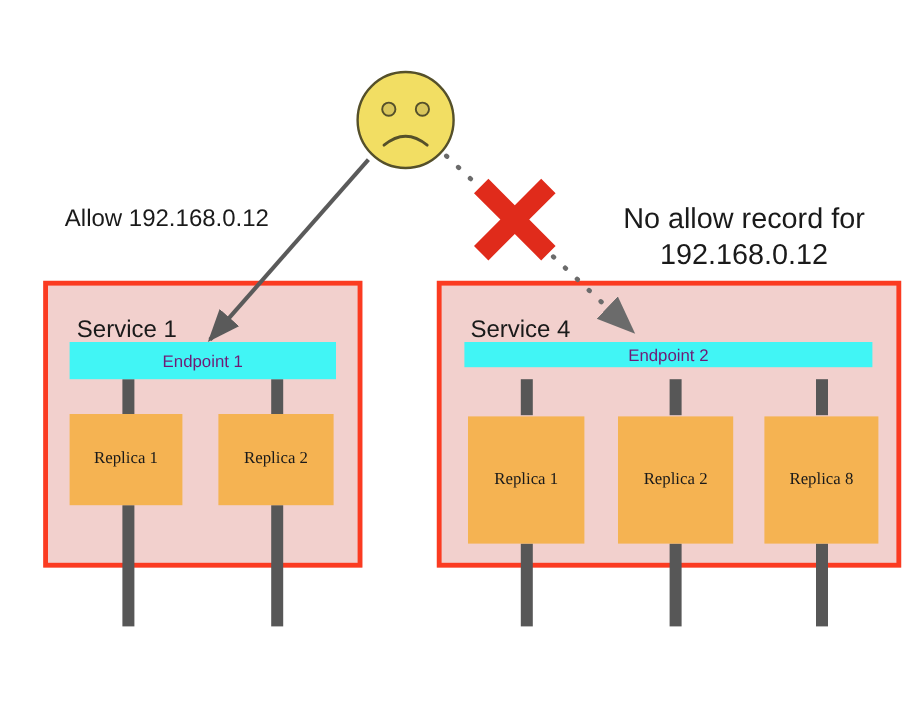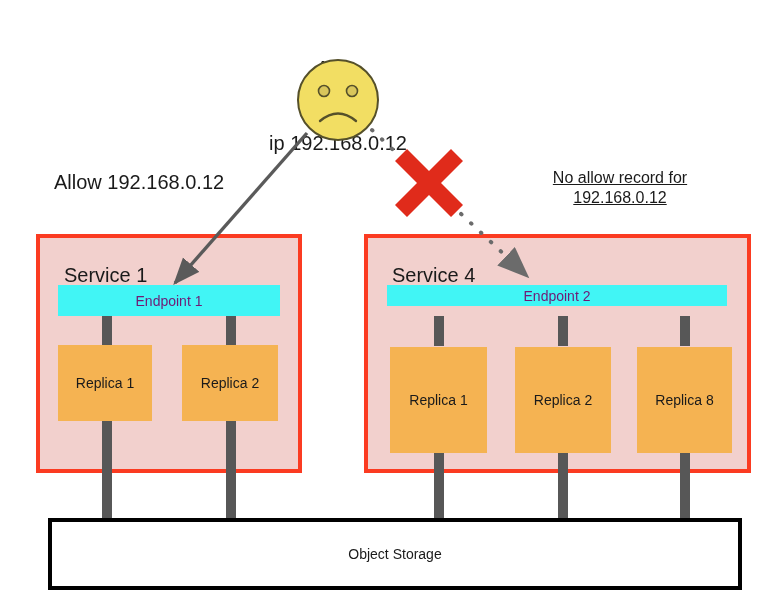"ip 192.168.0.12" div.label { html: <div> <div>Alice</div> <div>ip 192.168.0.12</div> </div> -> none }
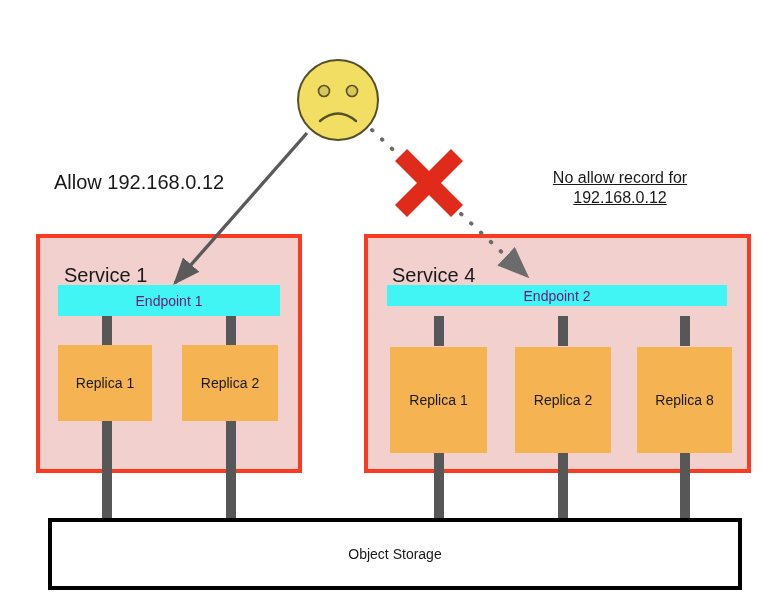"No allow record for" #deny-label { font-size: 16px -> 24px; text-decoration: underline -> none }
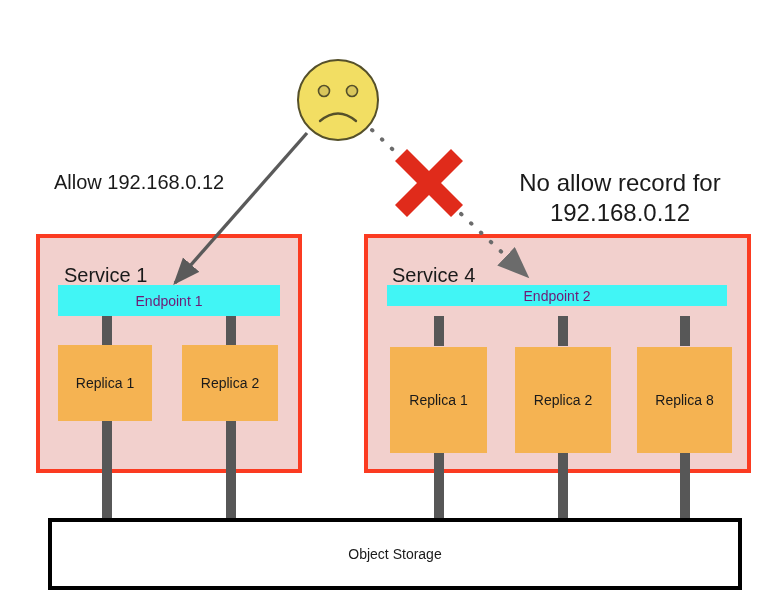"Replica 1" .replica { font-family: Liberation Sans, sans-serif -> Liberation Serif, serif }
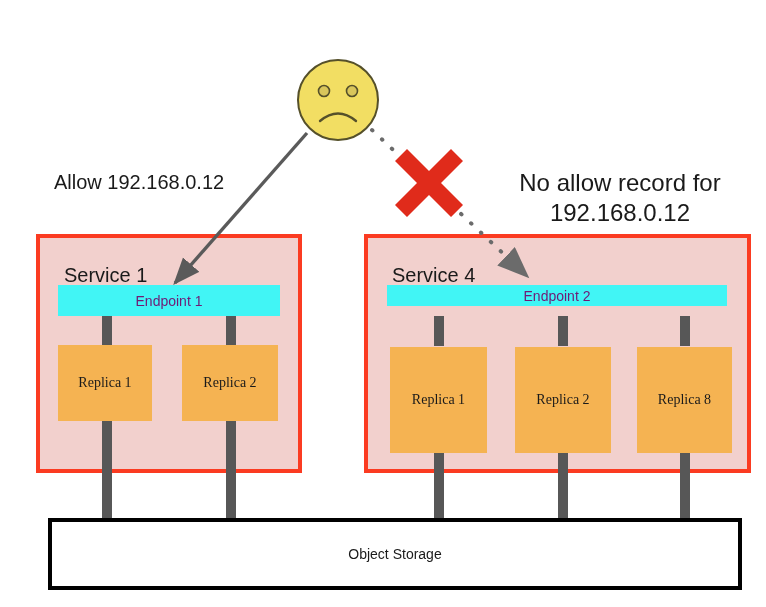"Object Storage" div { html: <div> <span>Object Storage</span> </div> -> none }
